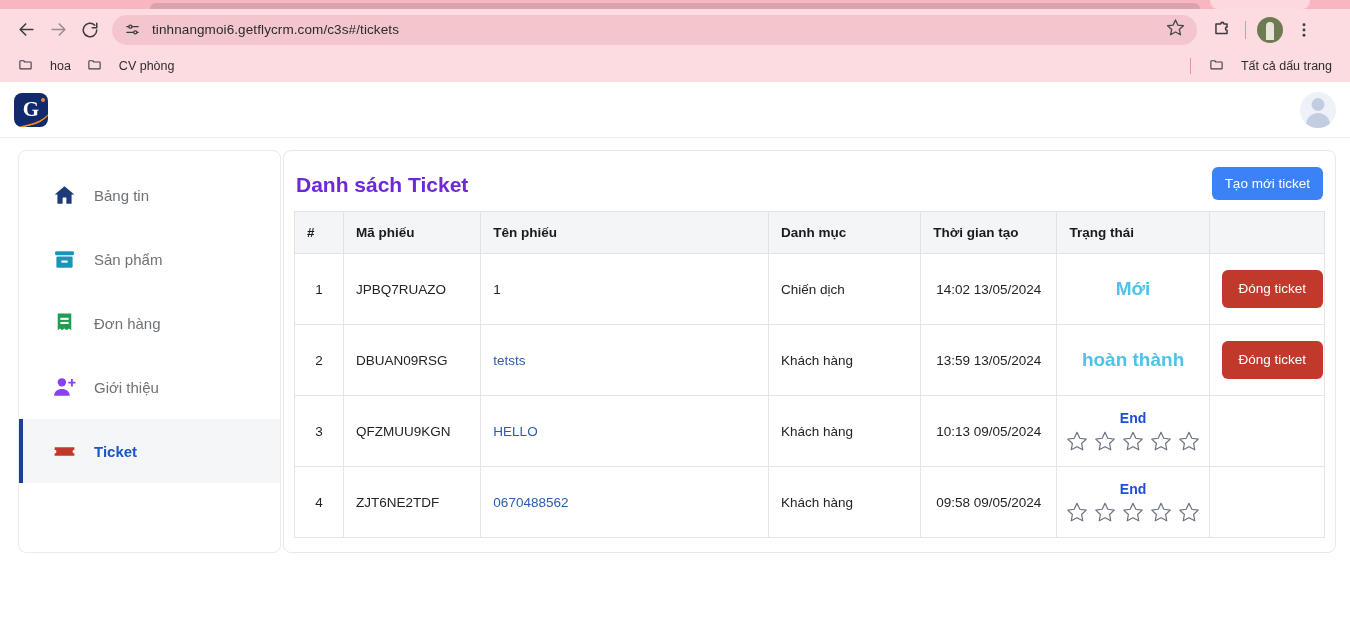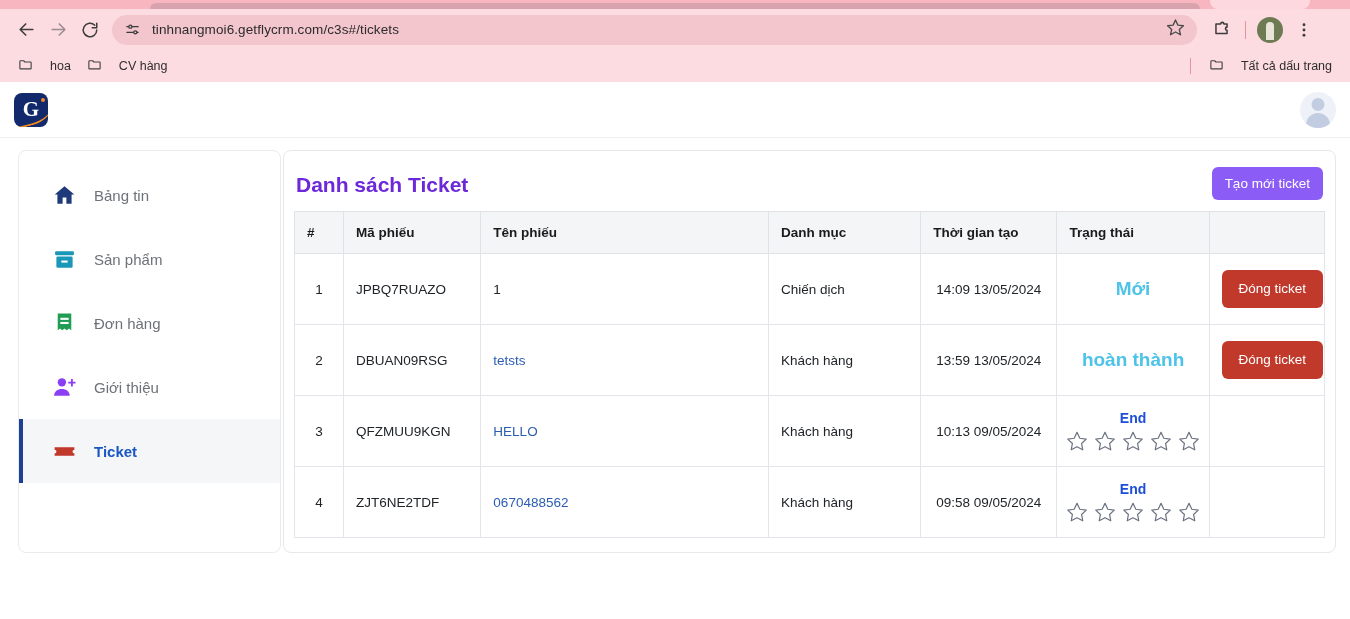"CV hàng" span { text: hàng -> phòng }
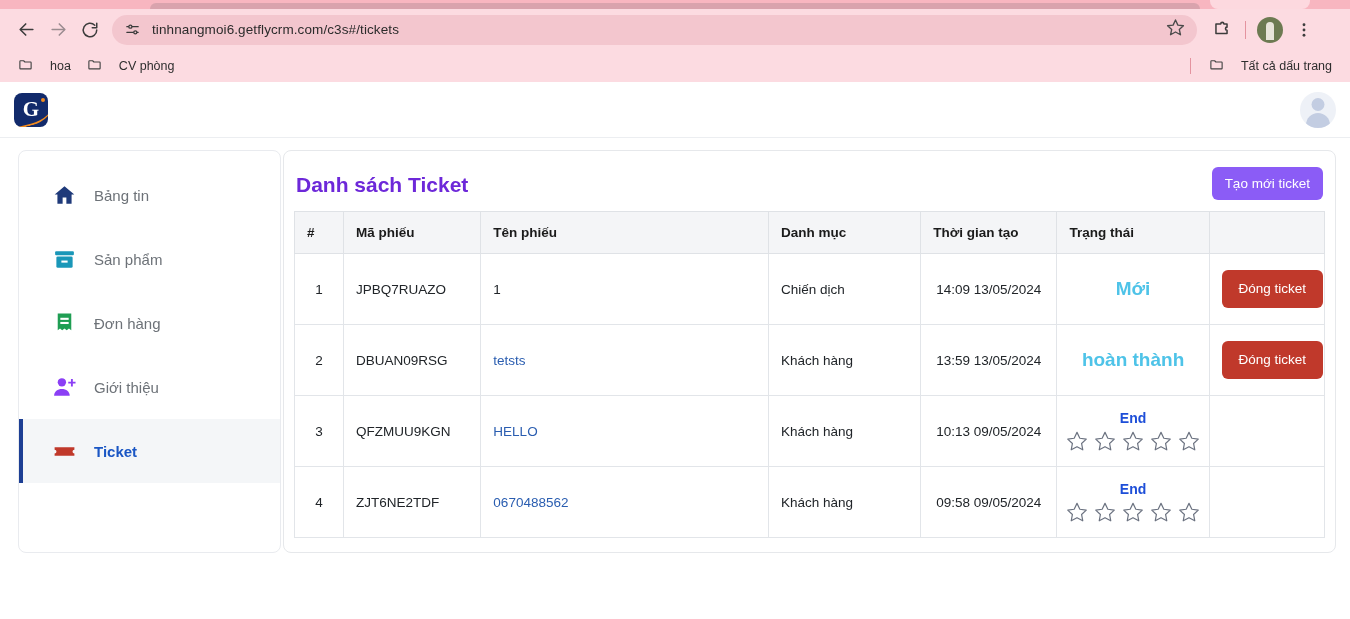"Tạo mới ticket" .btn-primary { background: #8b5cf6 -> #3b82f6 }
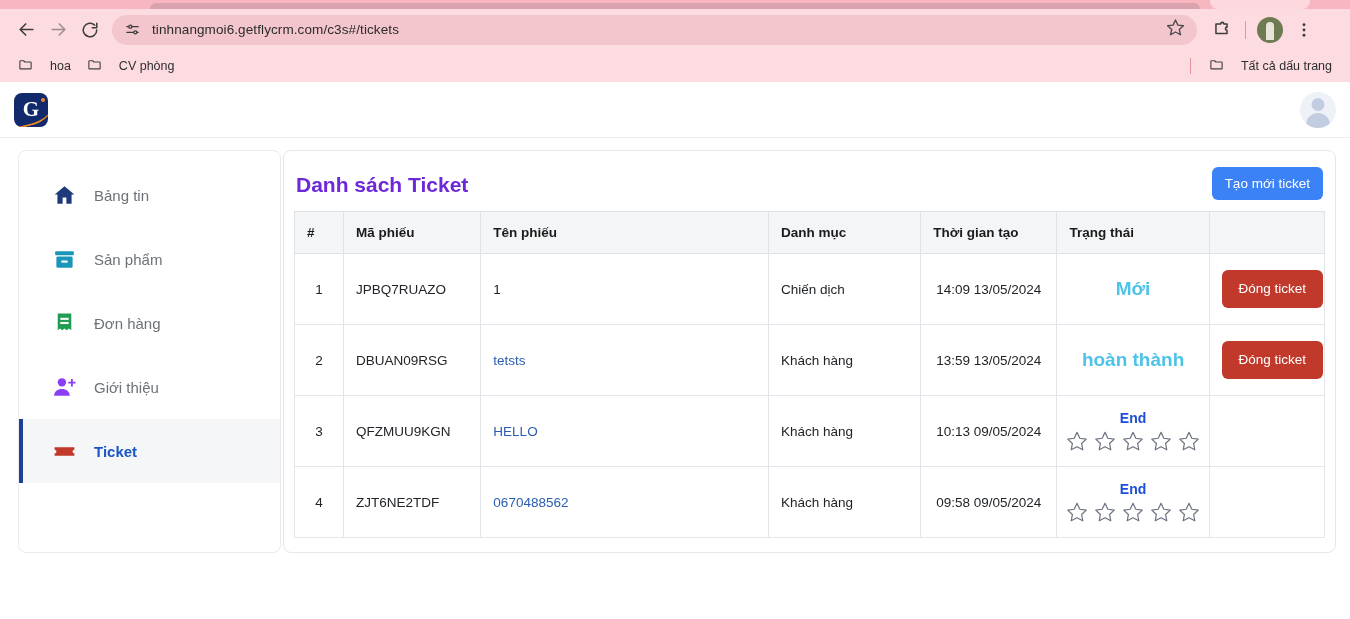"14:09 13/05/2024" td.c-time { text: 14:09 -> 14:02 }
